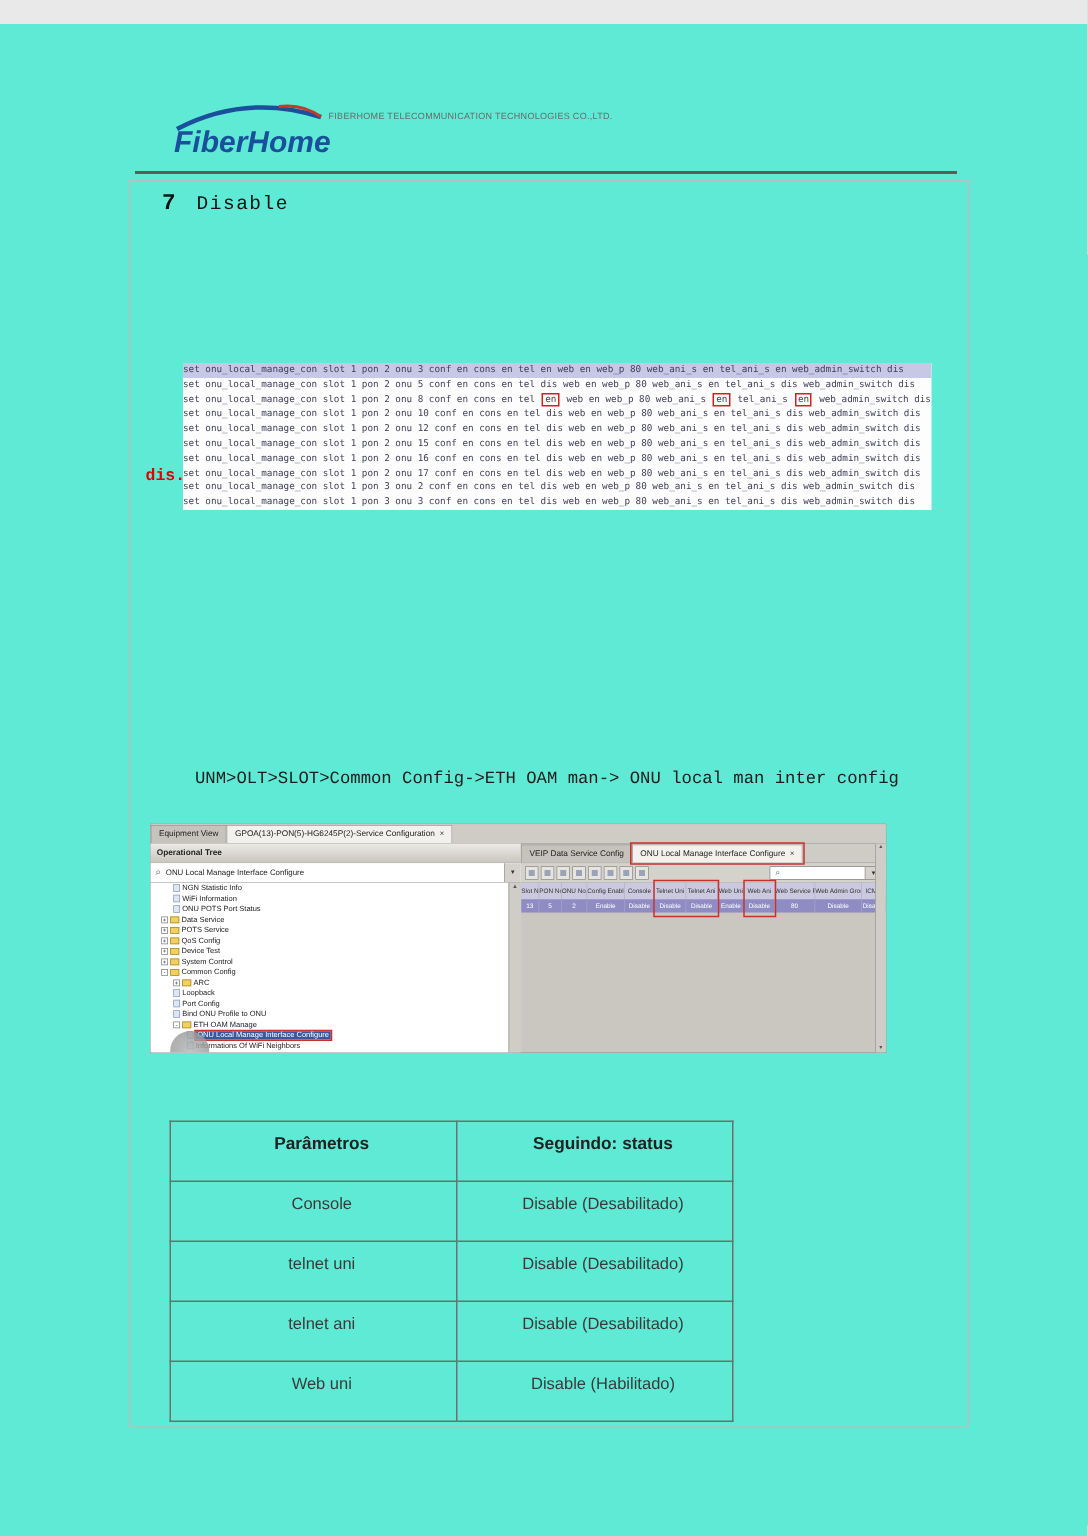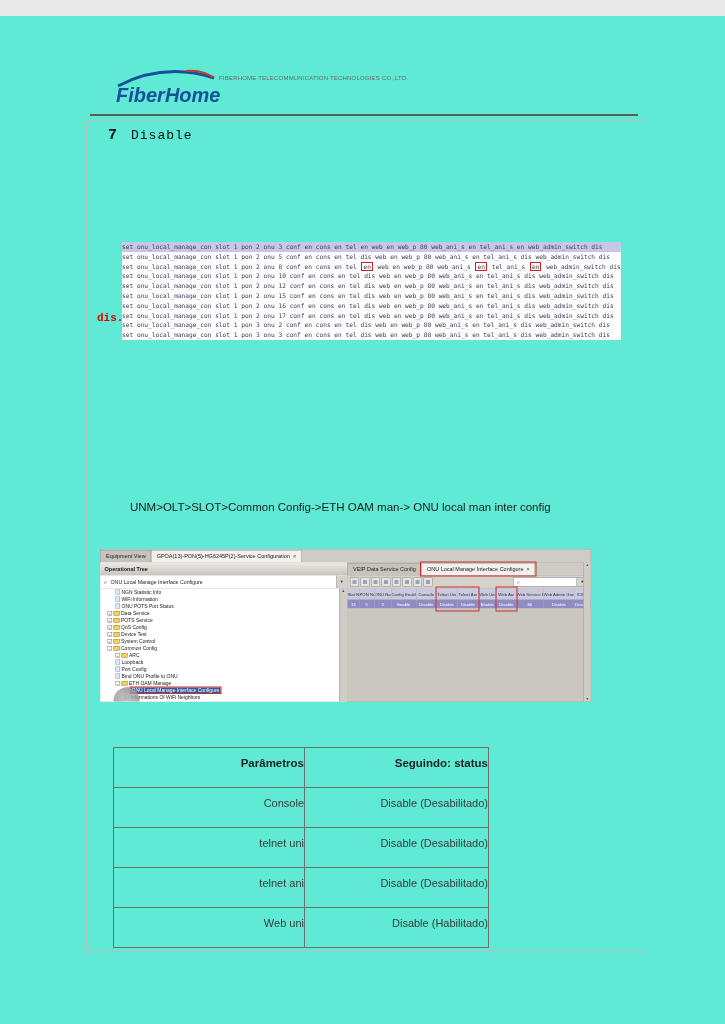"UNM>OLT>SLOT>Common Config->ETH OAM" .breadcrumb { font-family: Liberation Sans, sans-serif -> Liberation Mono, monospace; top: 485px -> 497px }
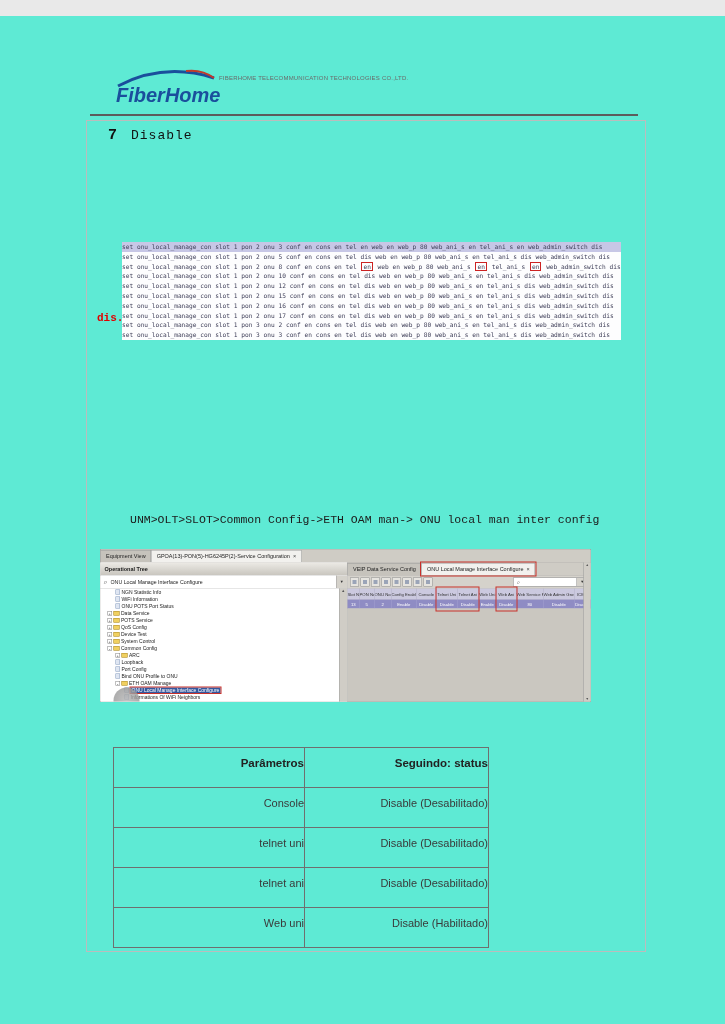"Parâmetros" .sumtable th, .sumtable td { text-align: right -> center }
